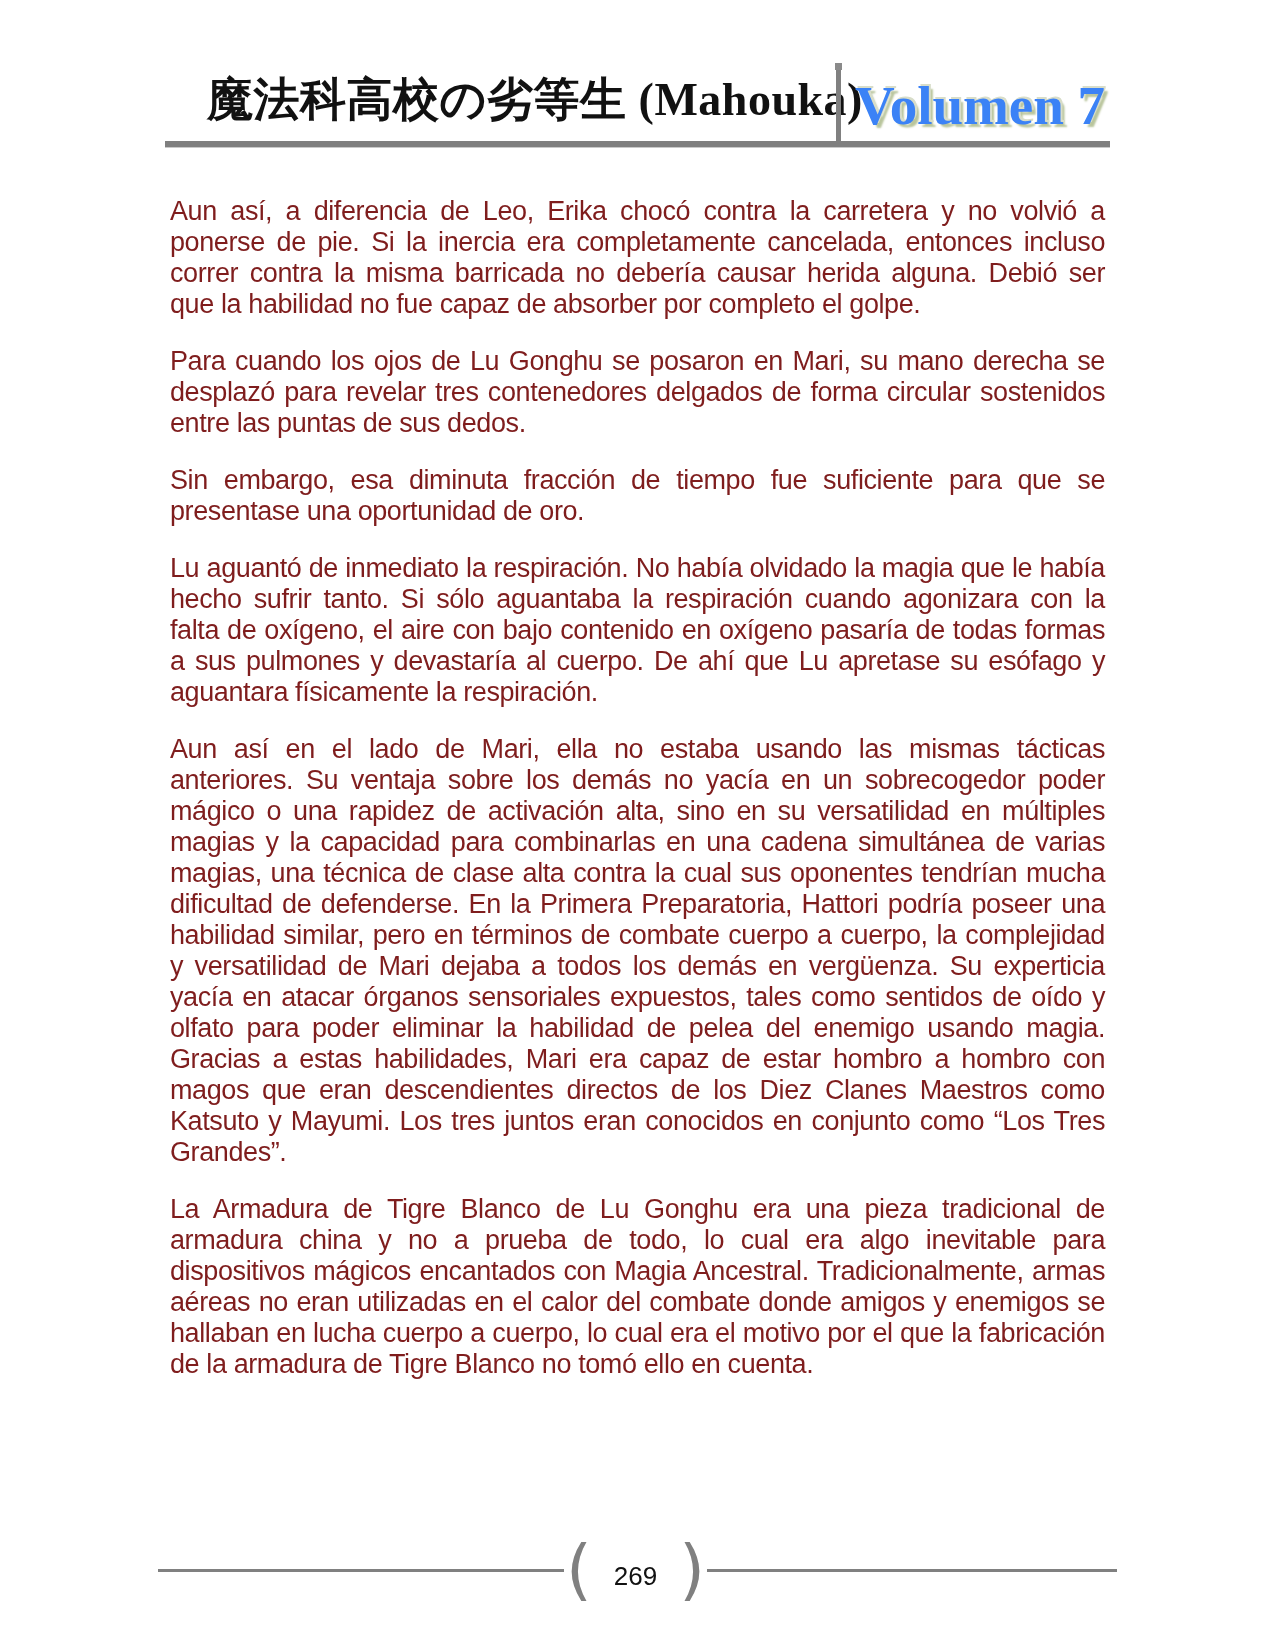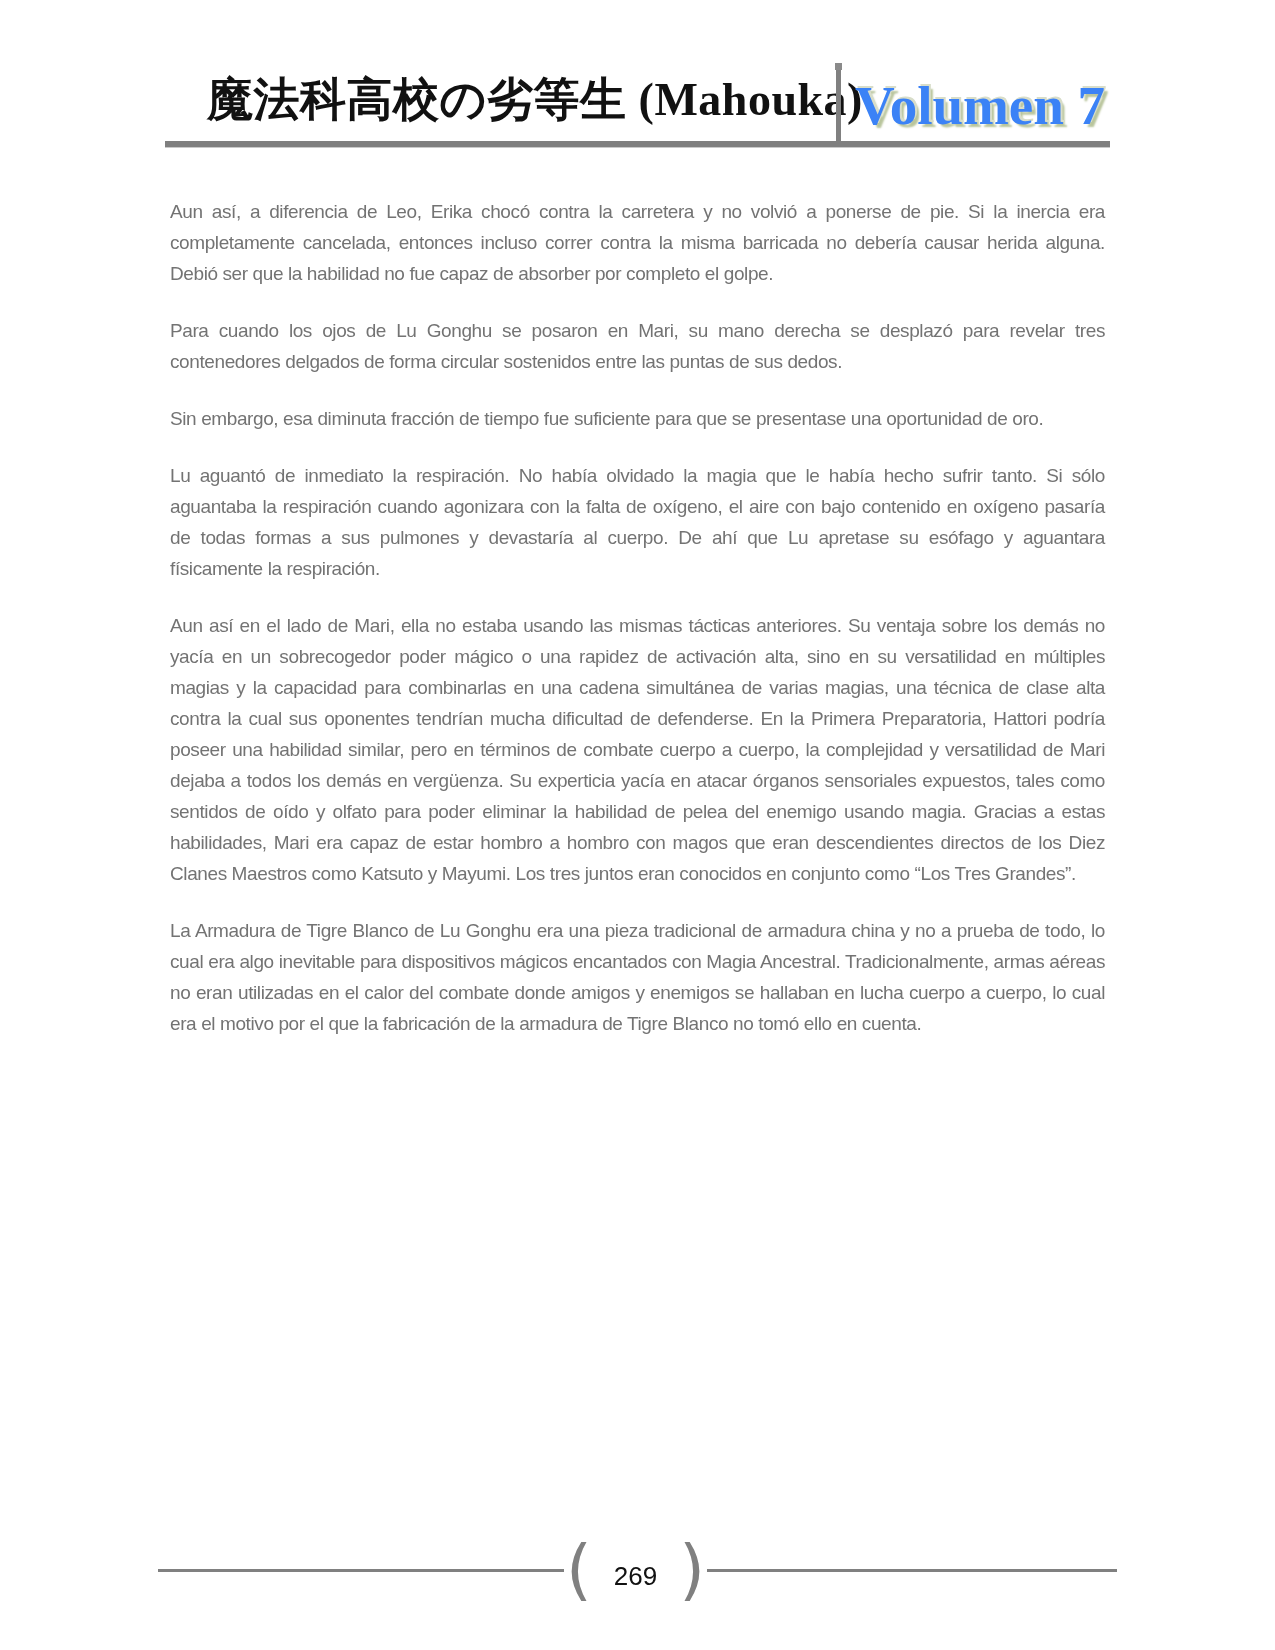"Aun así, a diferencia de" .body-text { color: #737373 -> #7f1d1d; font-size: 19px -> 27px }
